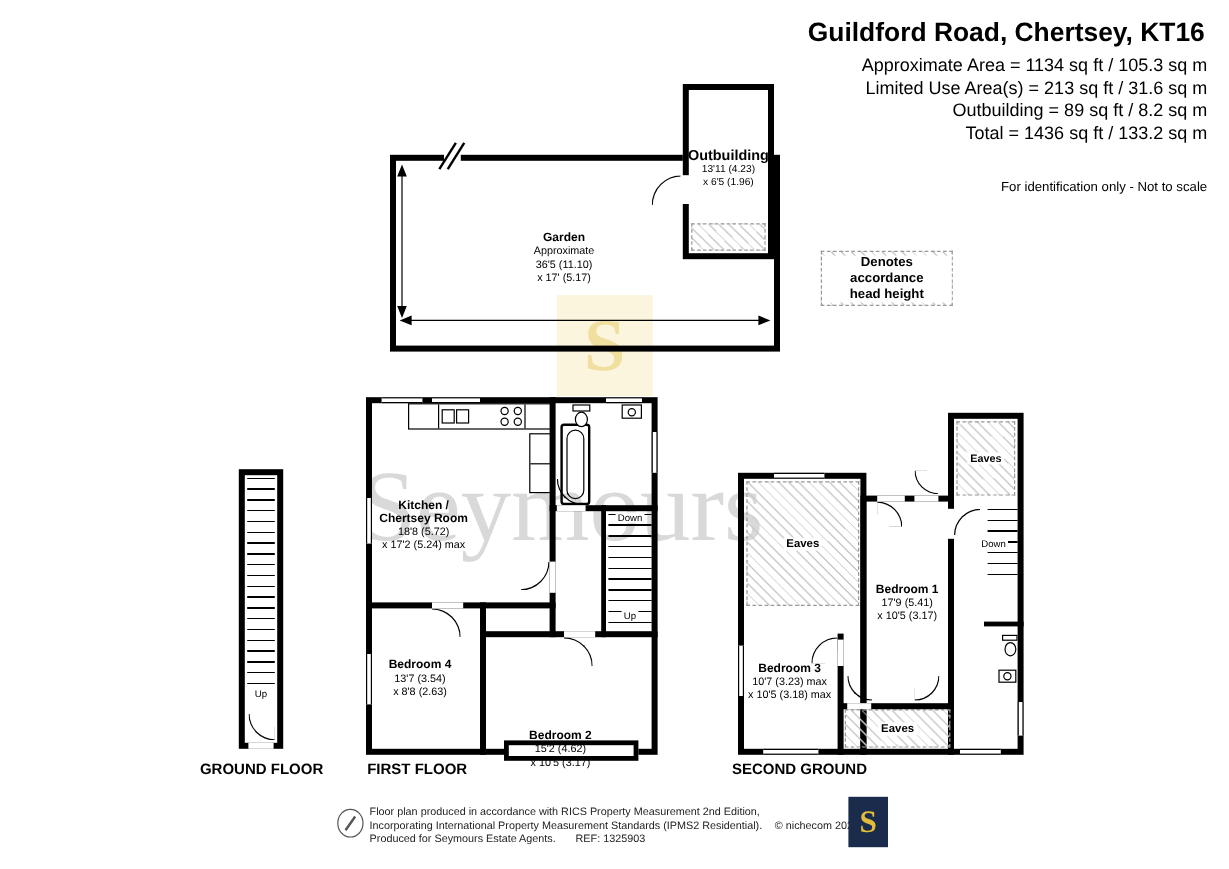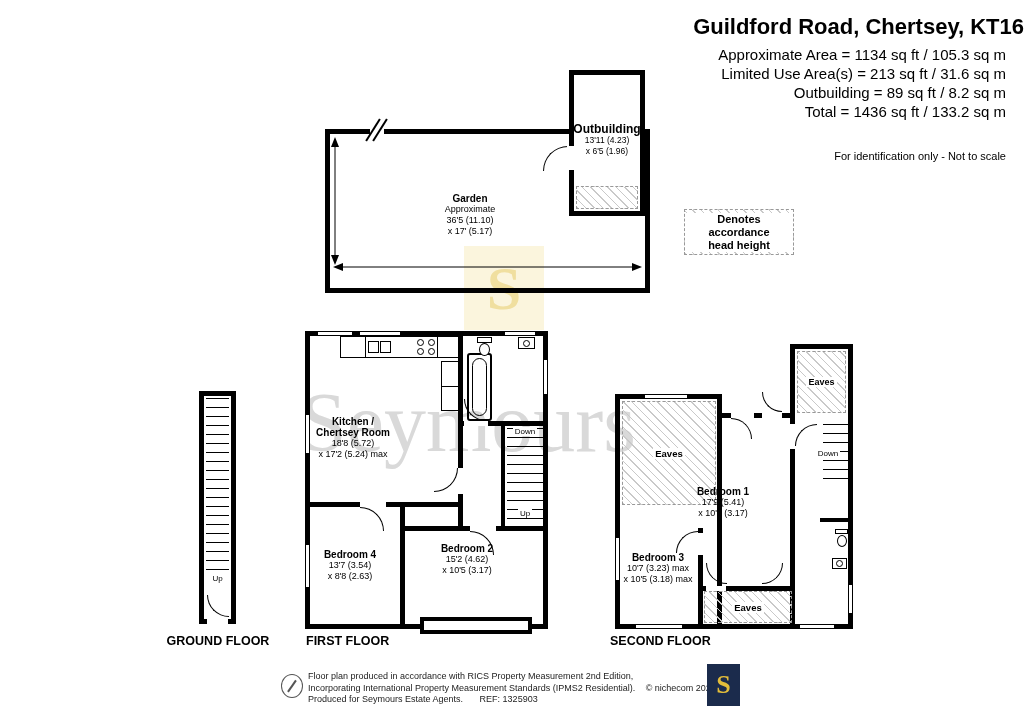"Guildford Road, Chertsey, KT16" div.abs { right: 0 -> 20px }
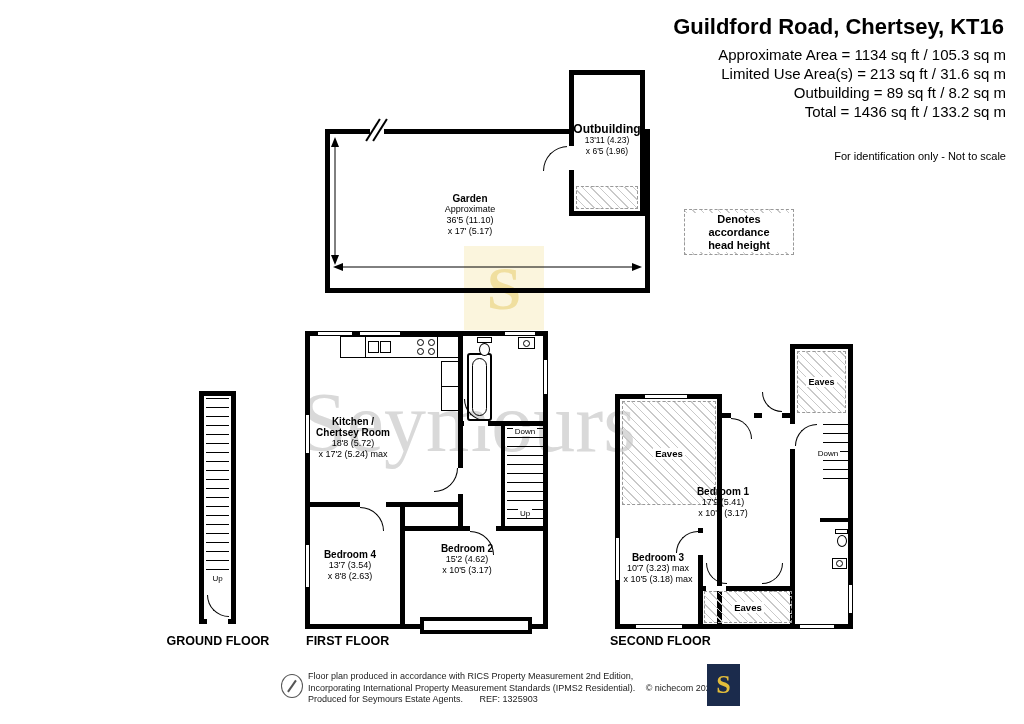"Bedroom 1" div.abs { left: 673px -> 706px }
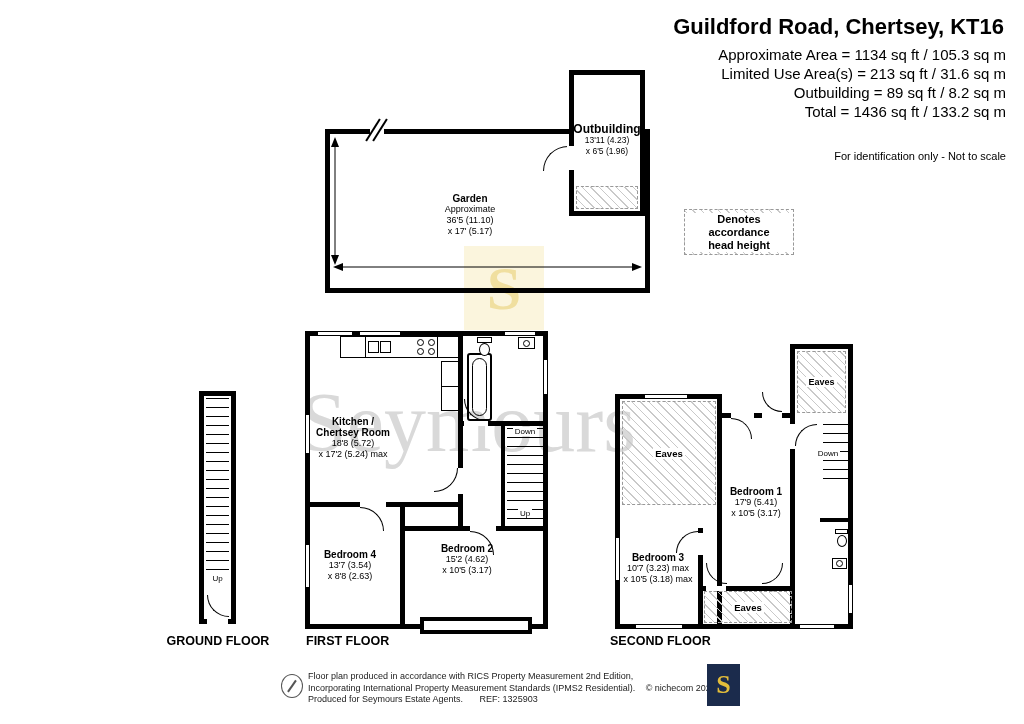"Bedroom 2" div.abs { top: 543px -> 608px }
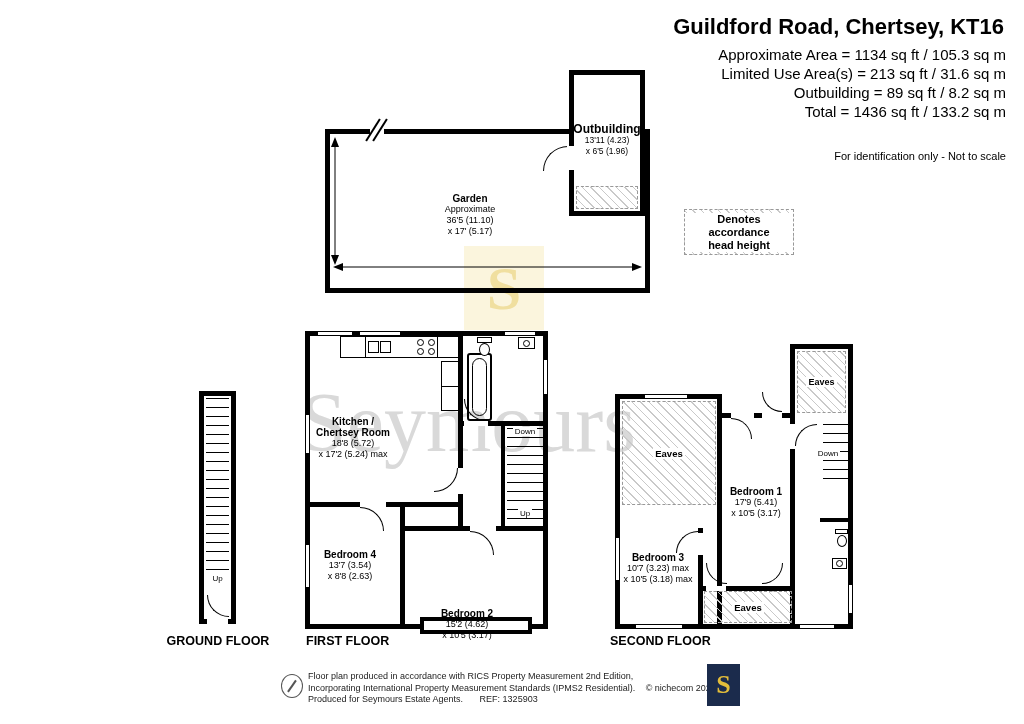"SECOND FLOOR" div.abs { text: FLOOR -> GROUND }
